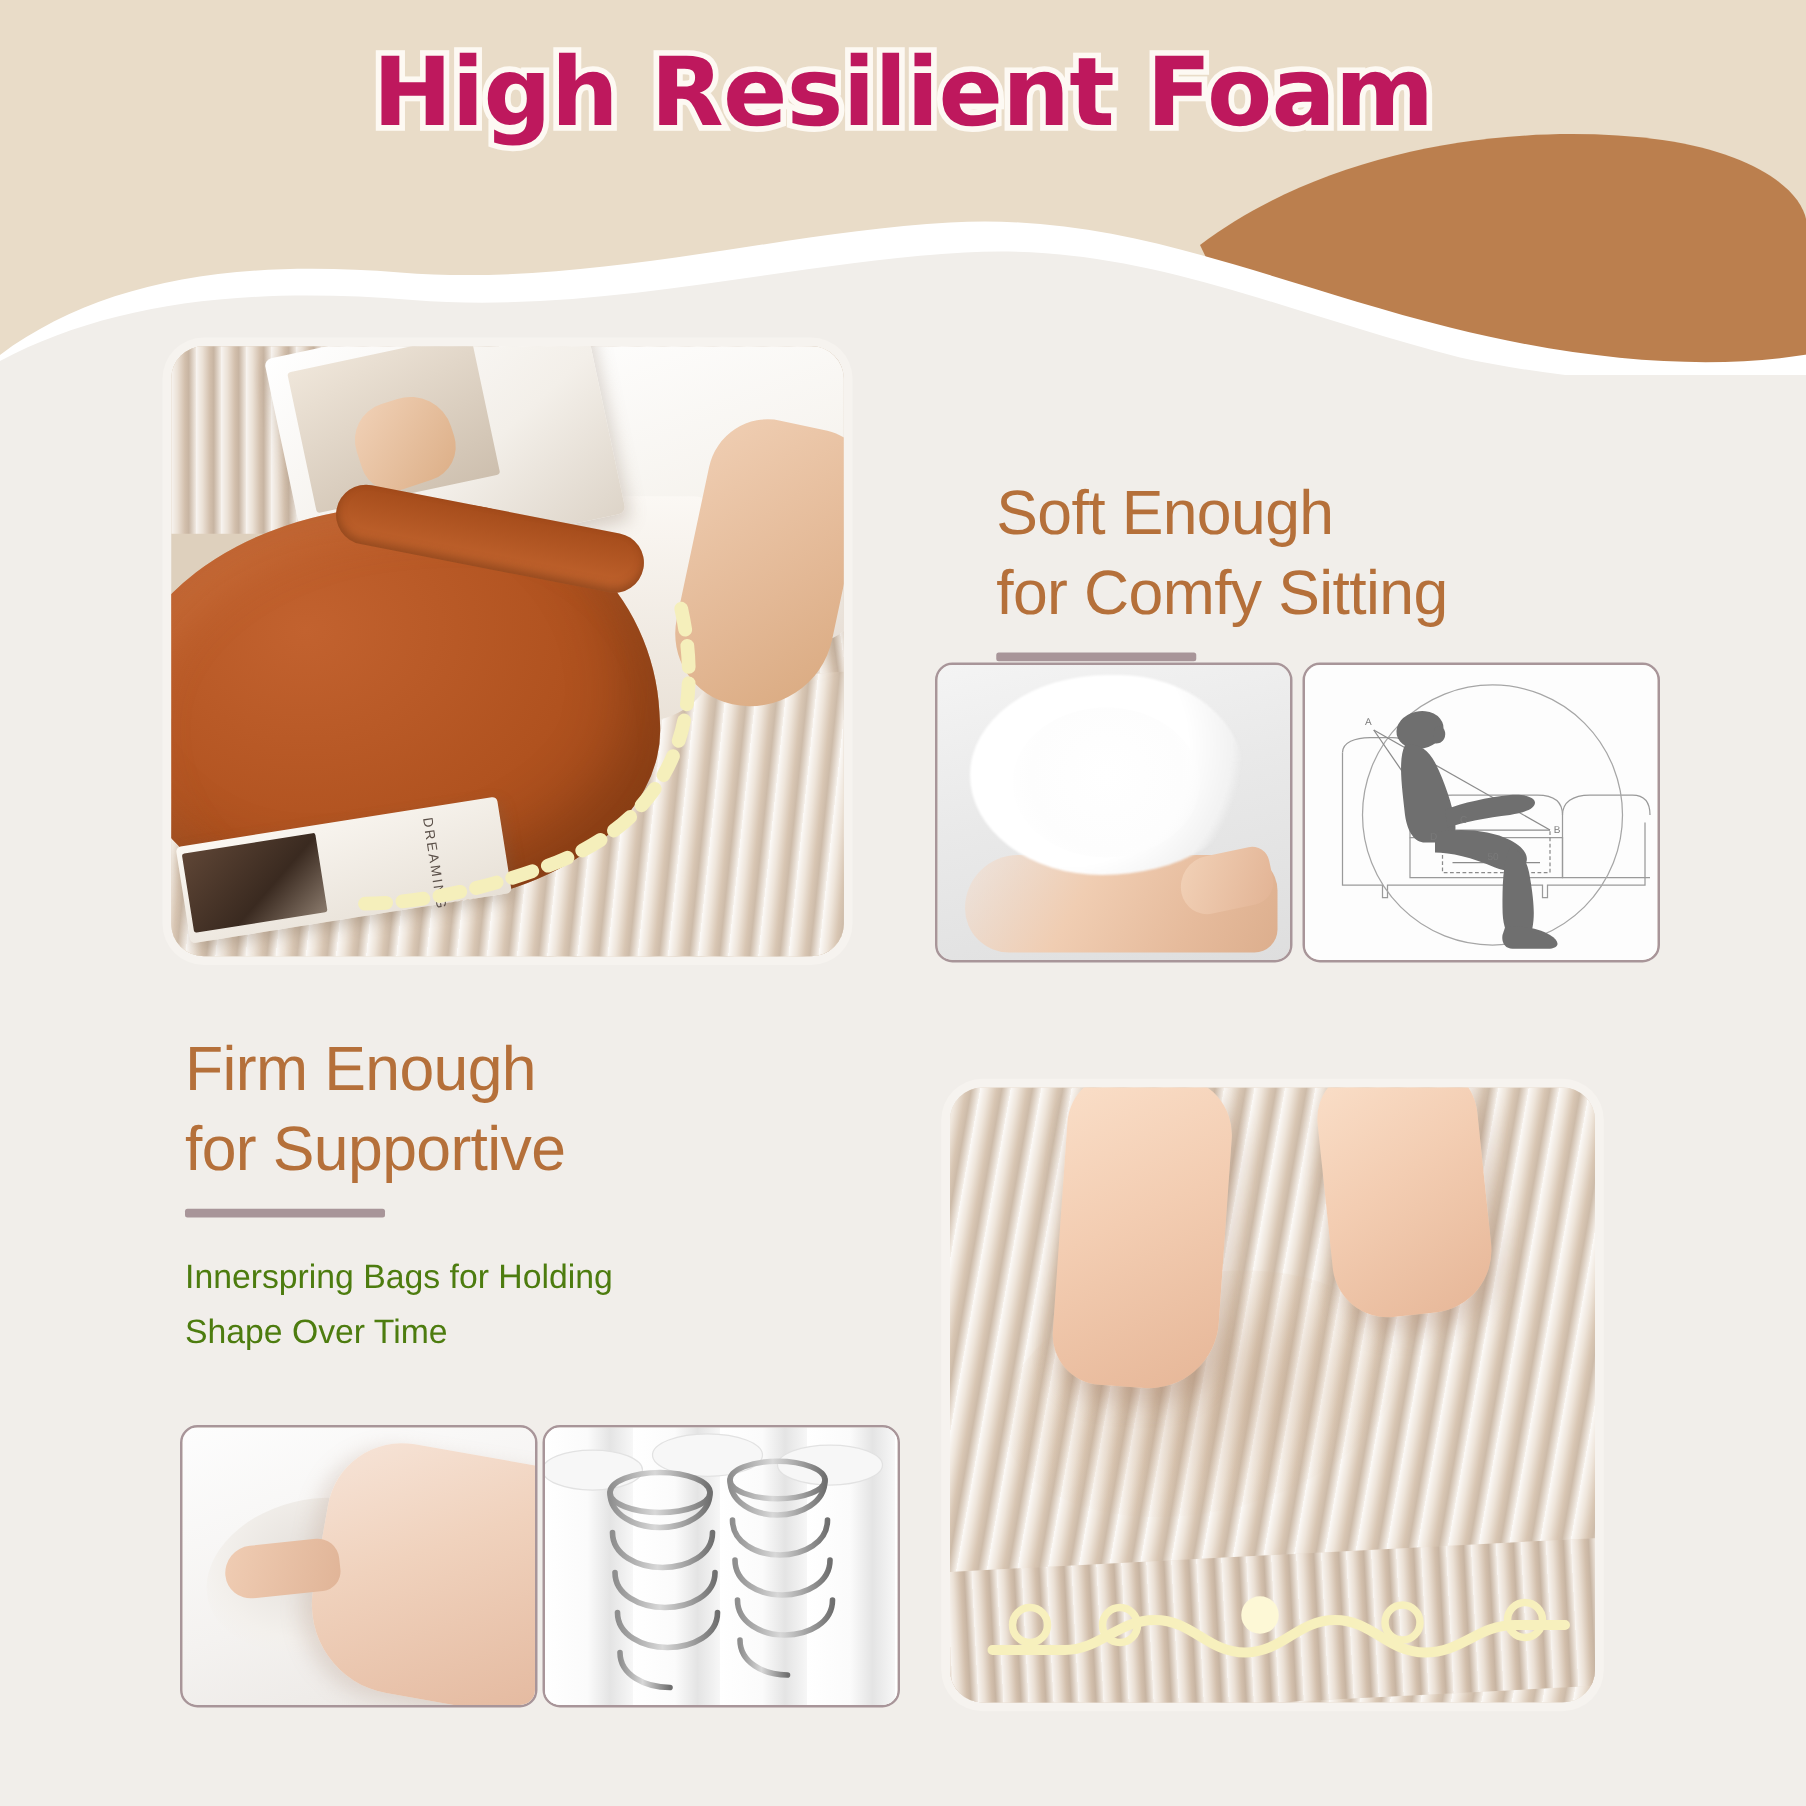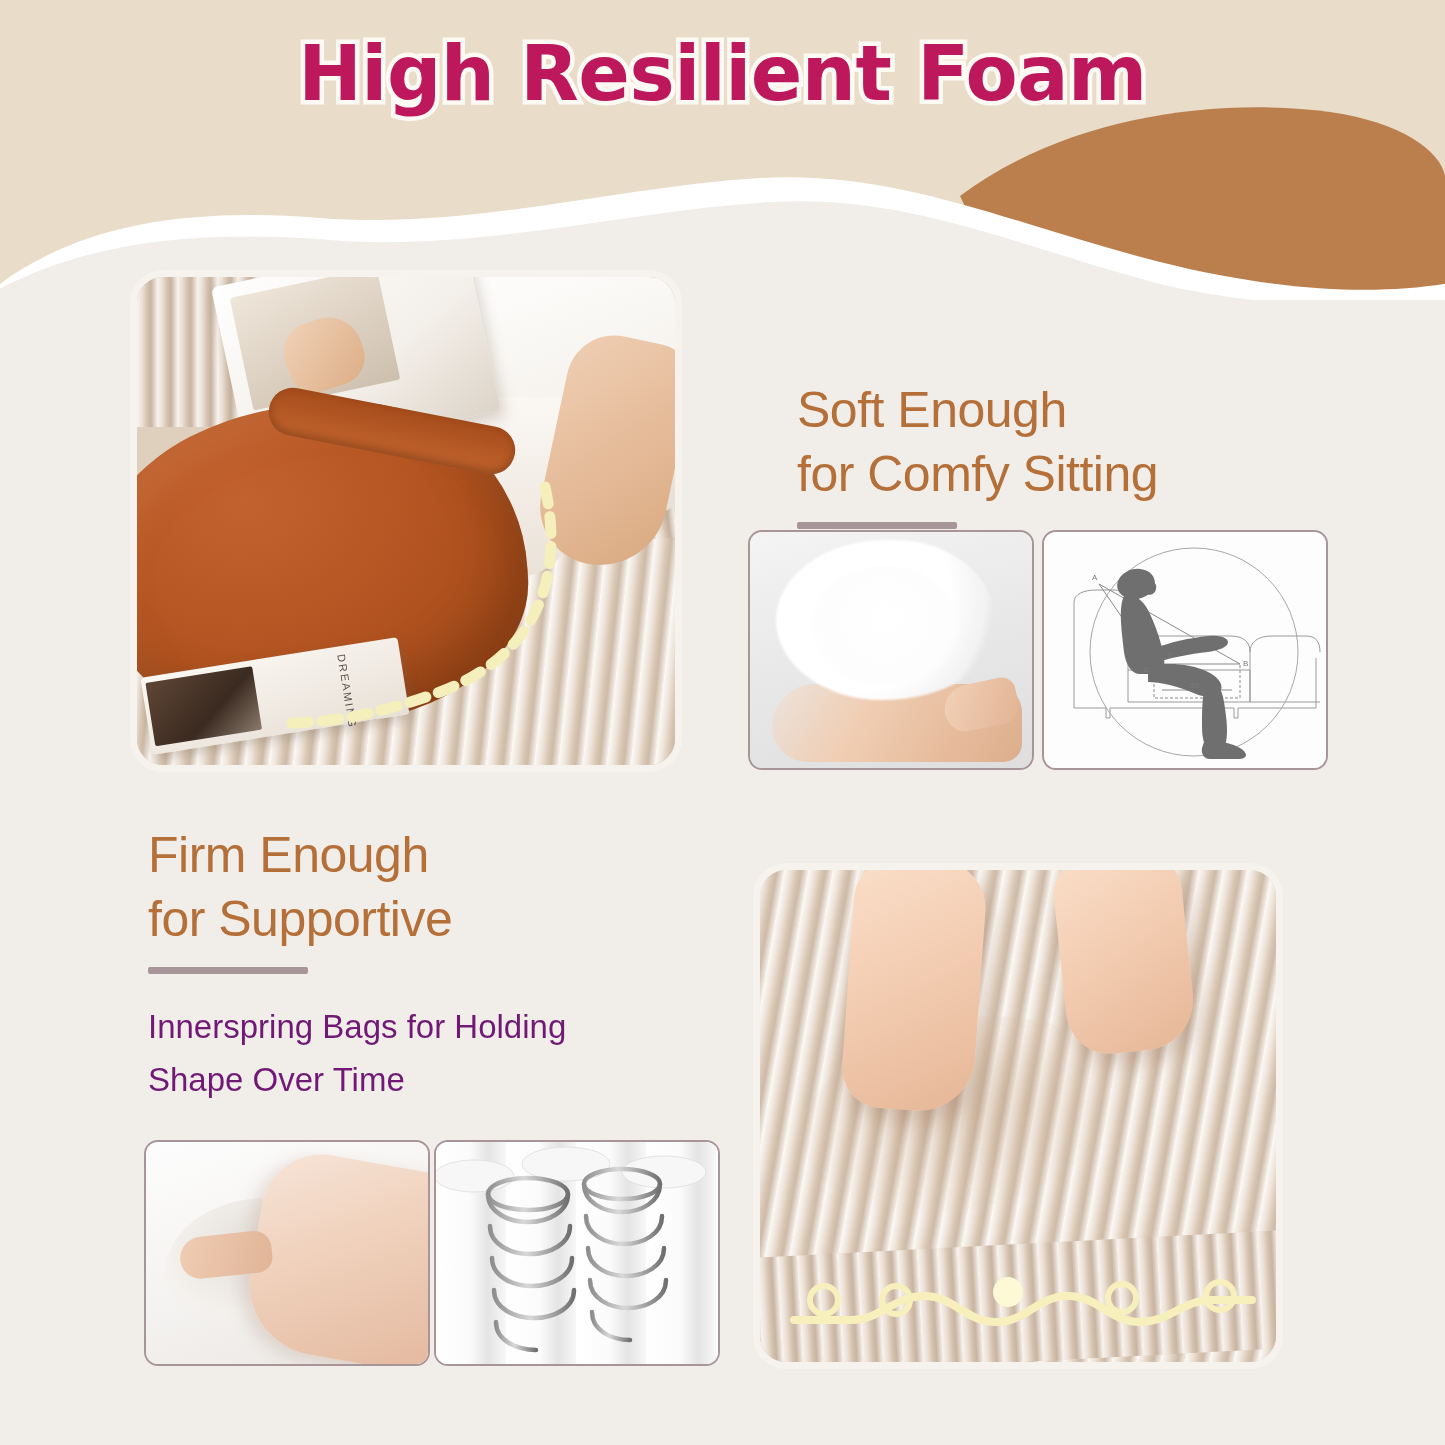"Innerspring Bags for Holding" .sec-sub { color: #701a75 -> #4d7c0f; font-size: 33px -> 27px }
